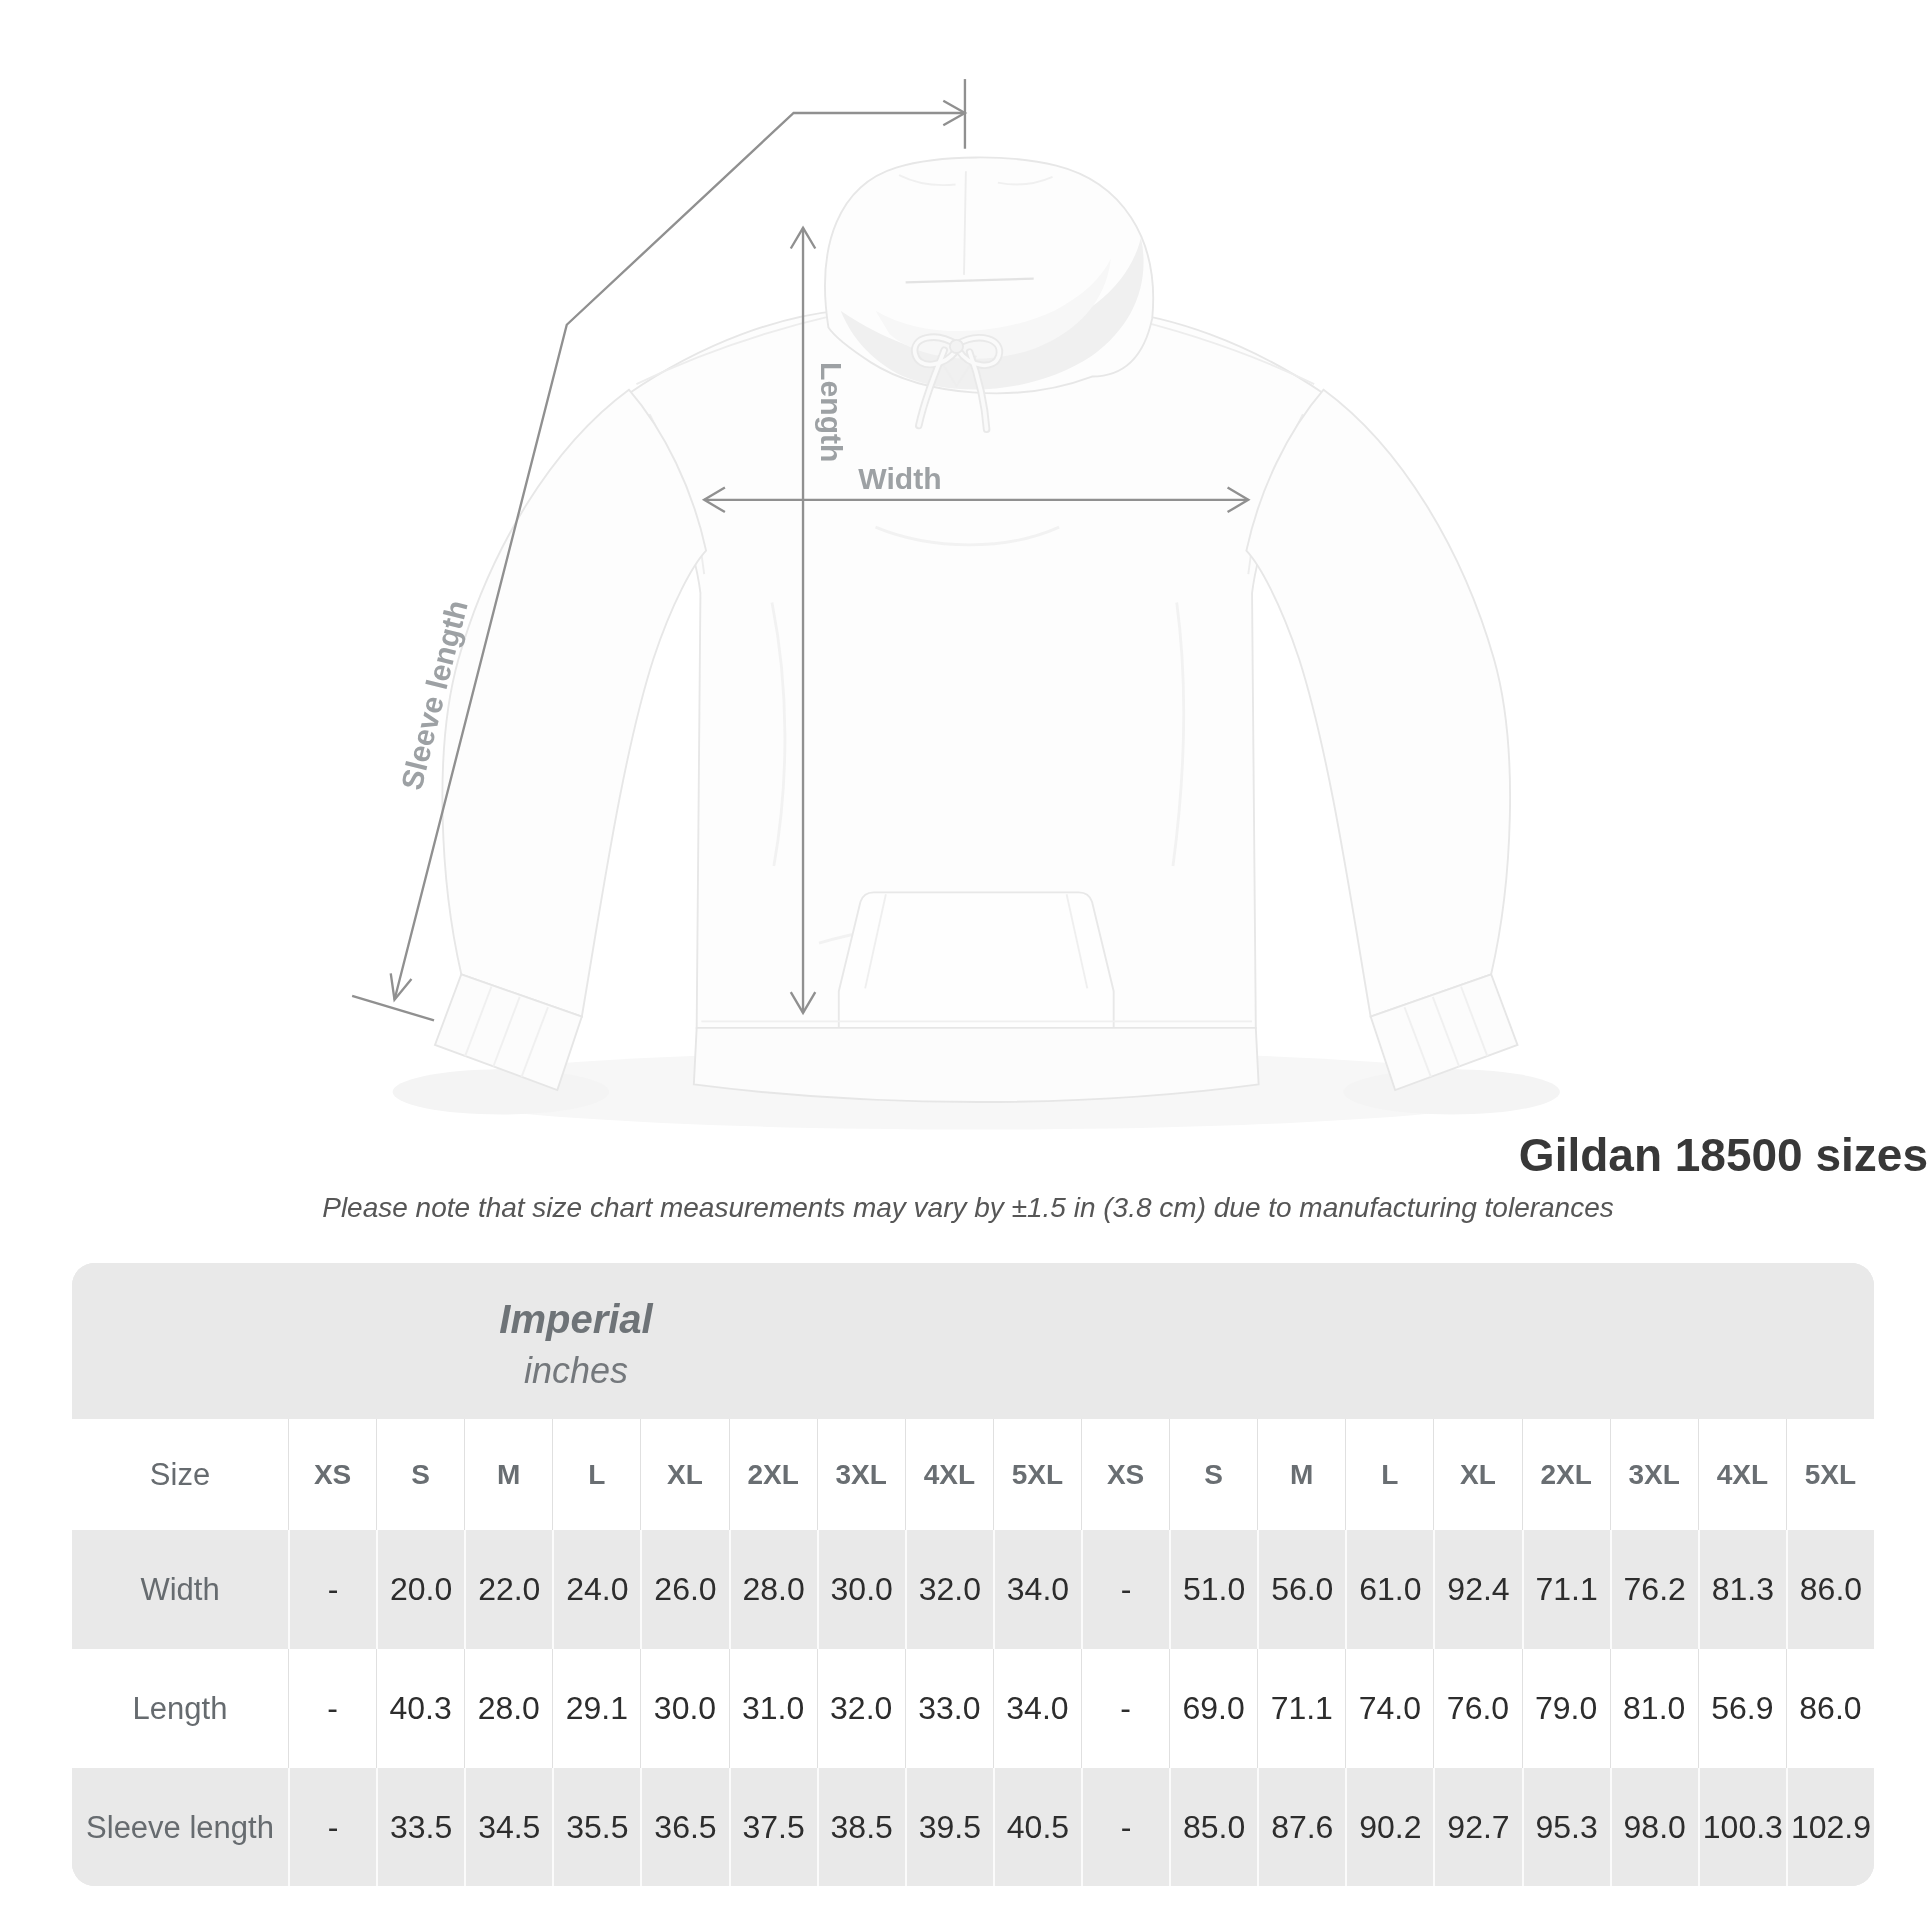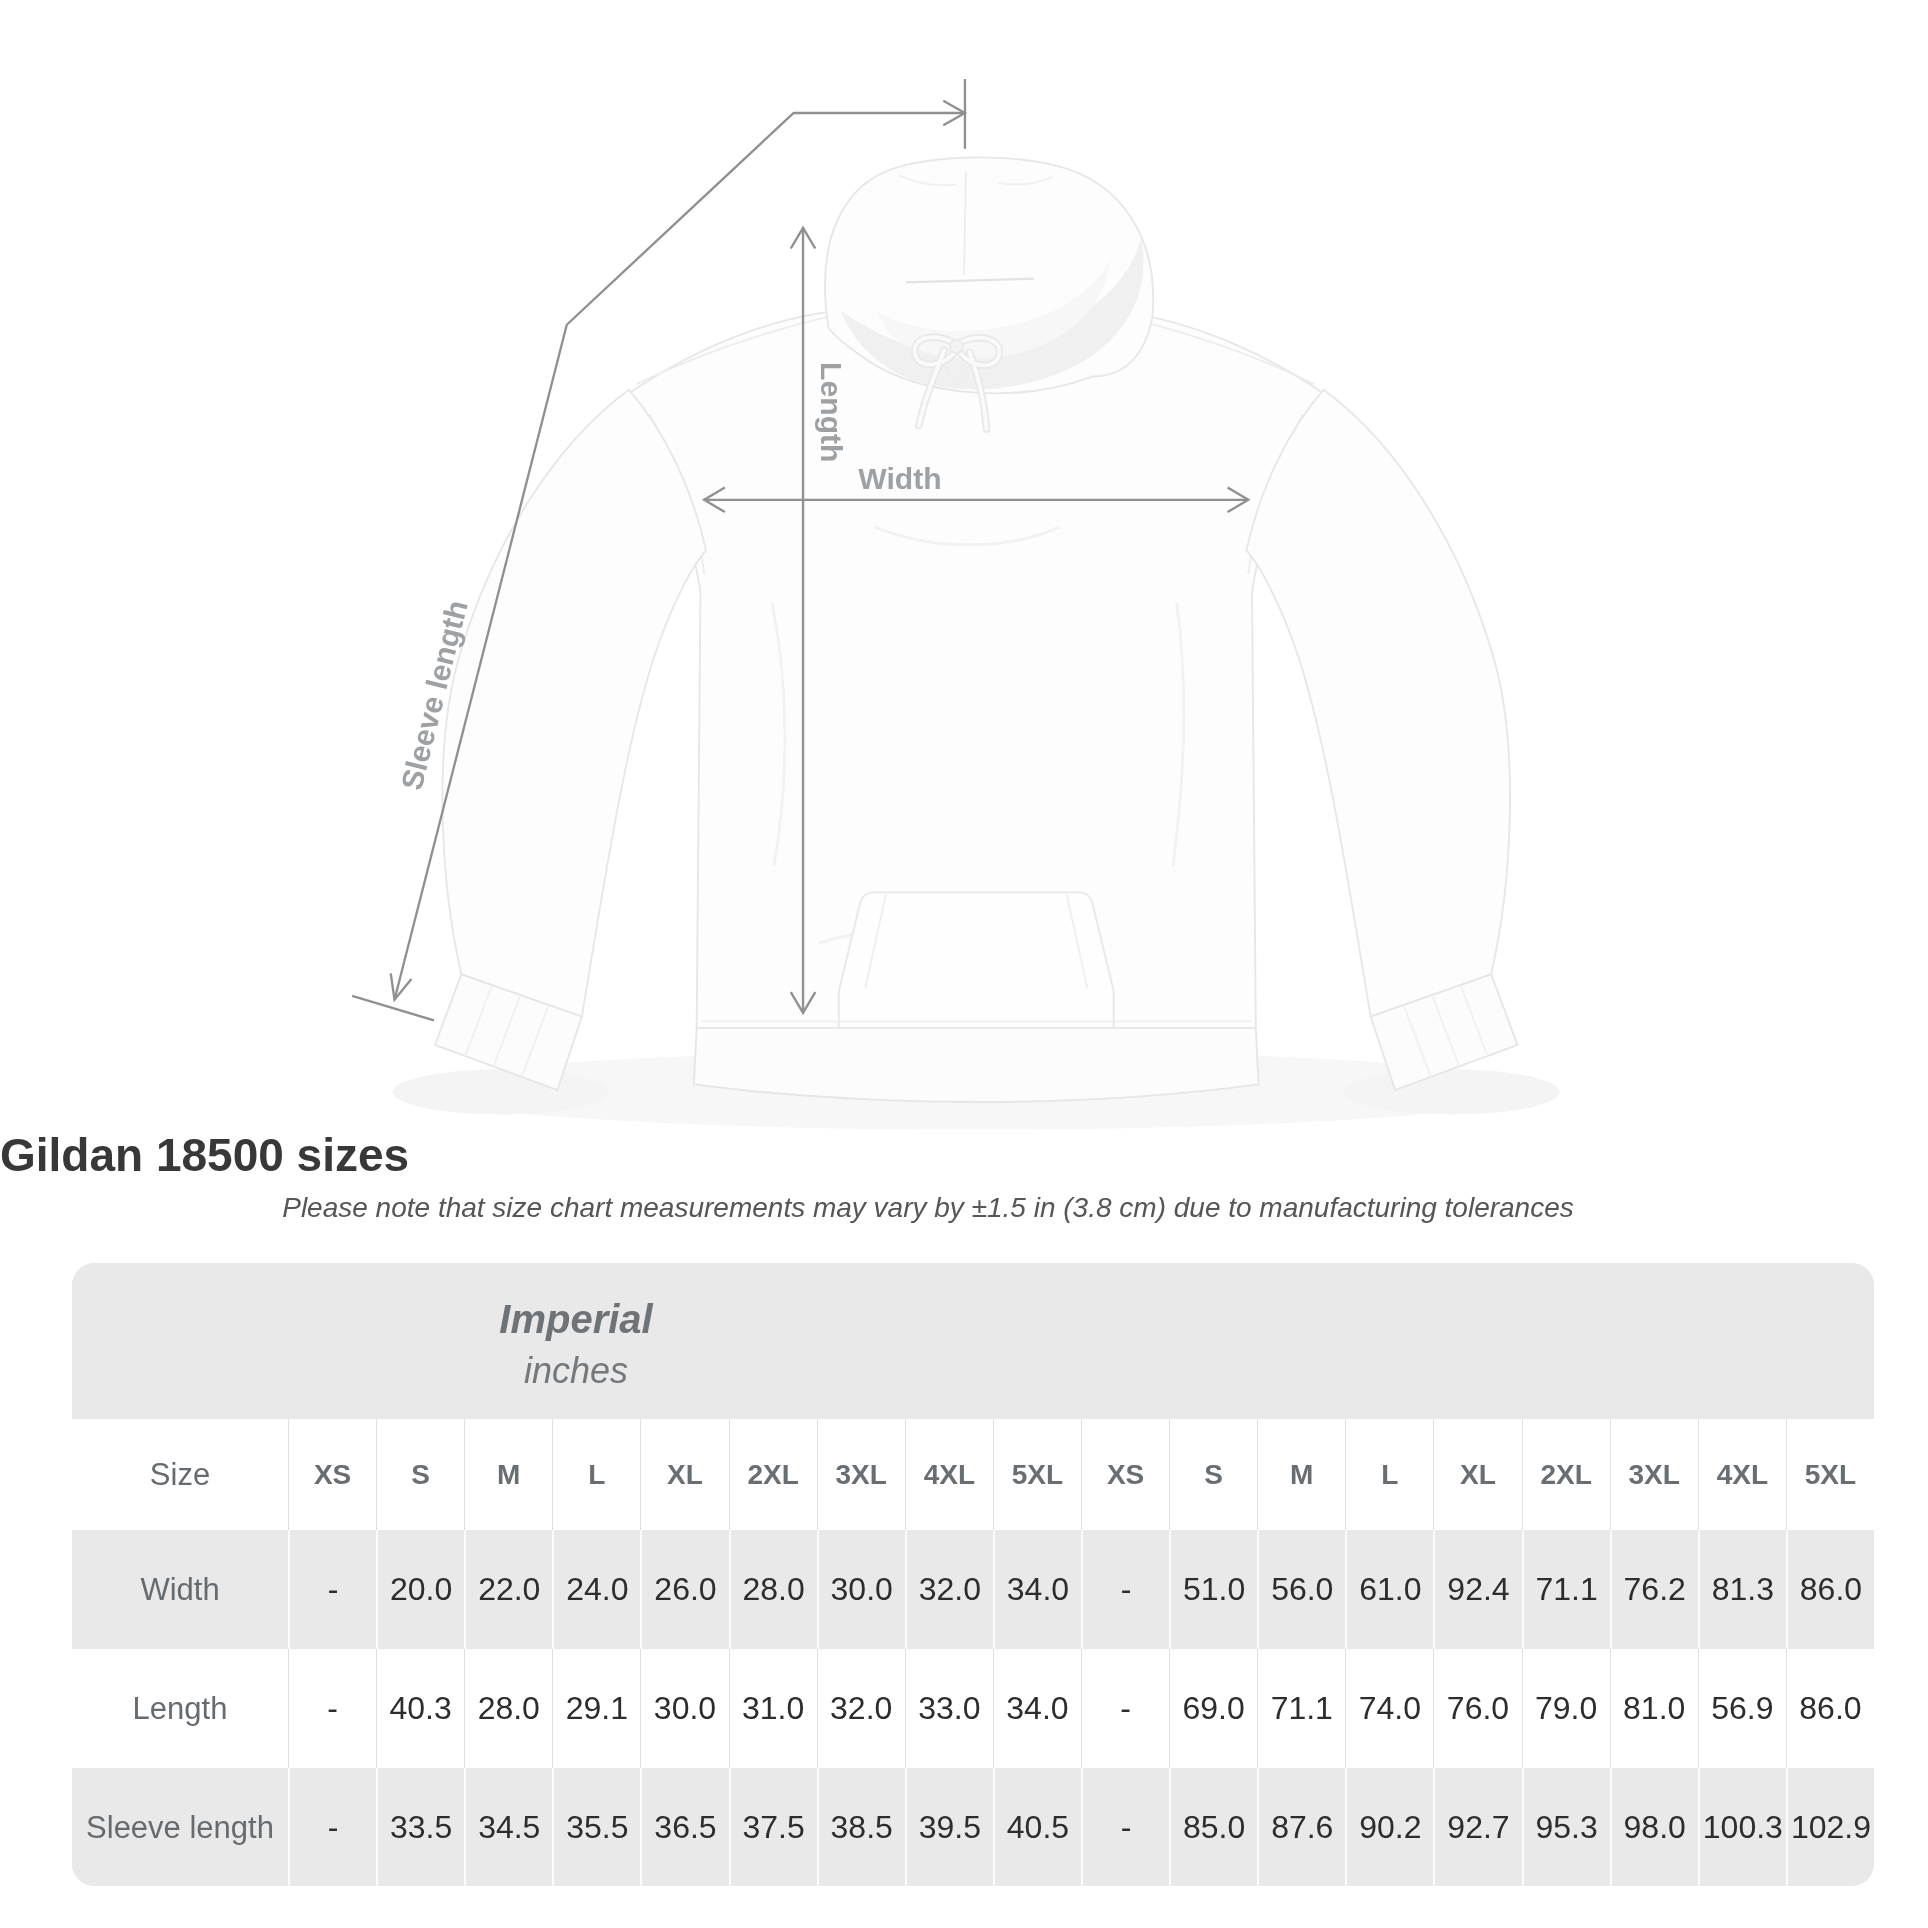"Gildan 18500 sizes" .title { text-align: left -> right }
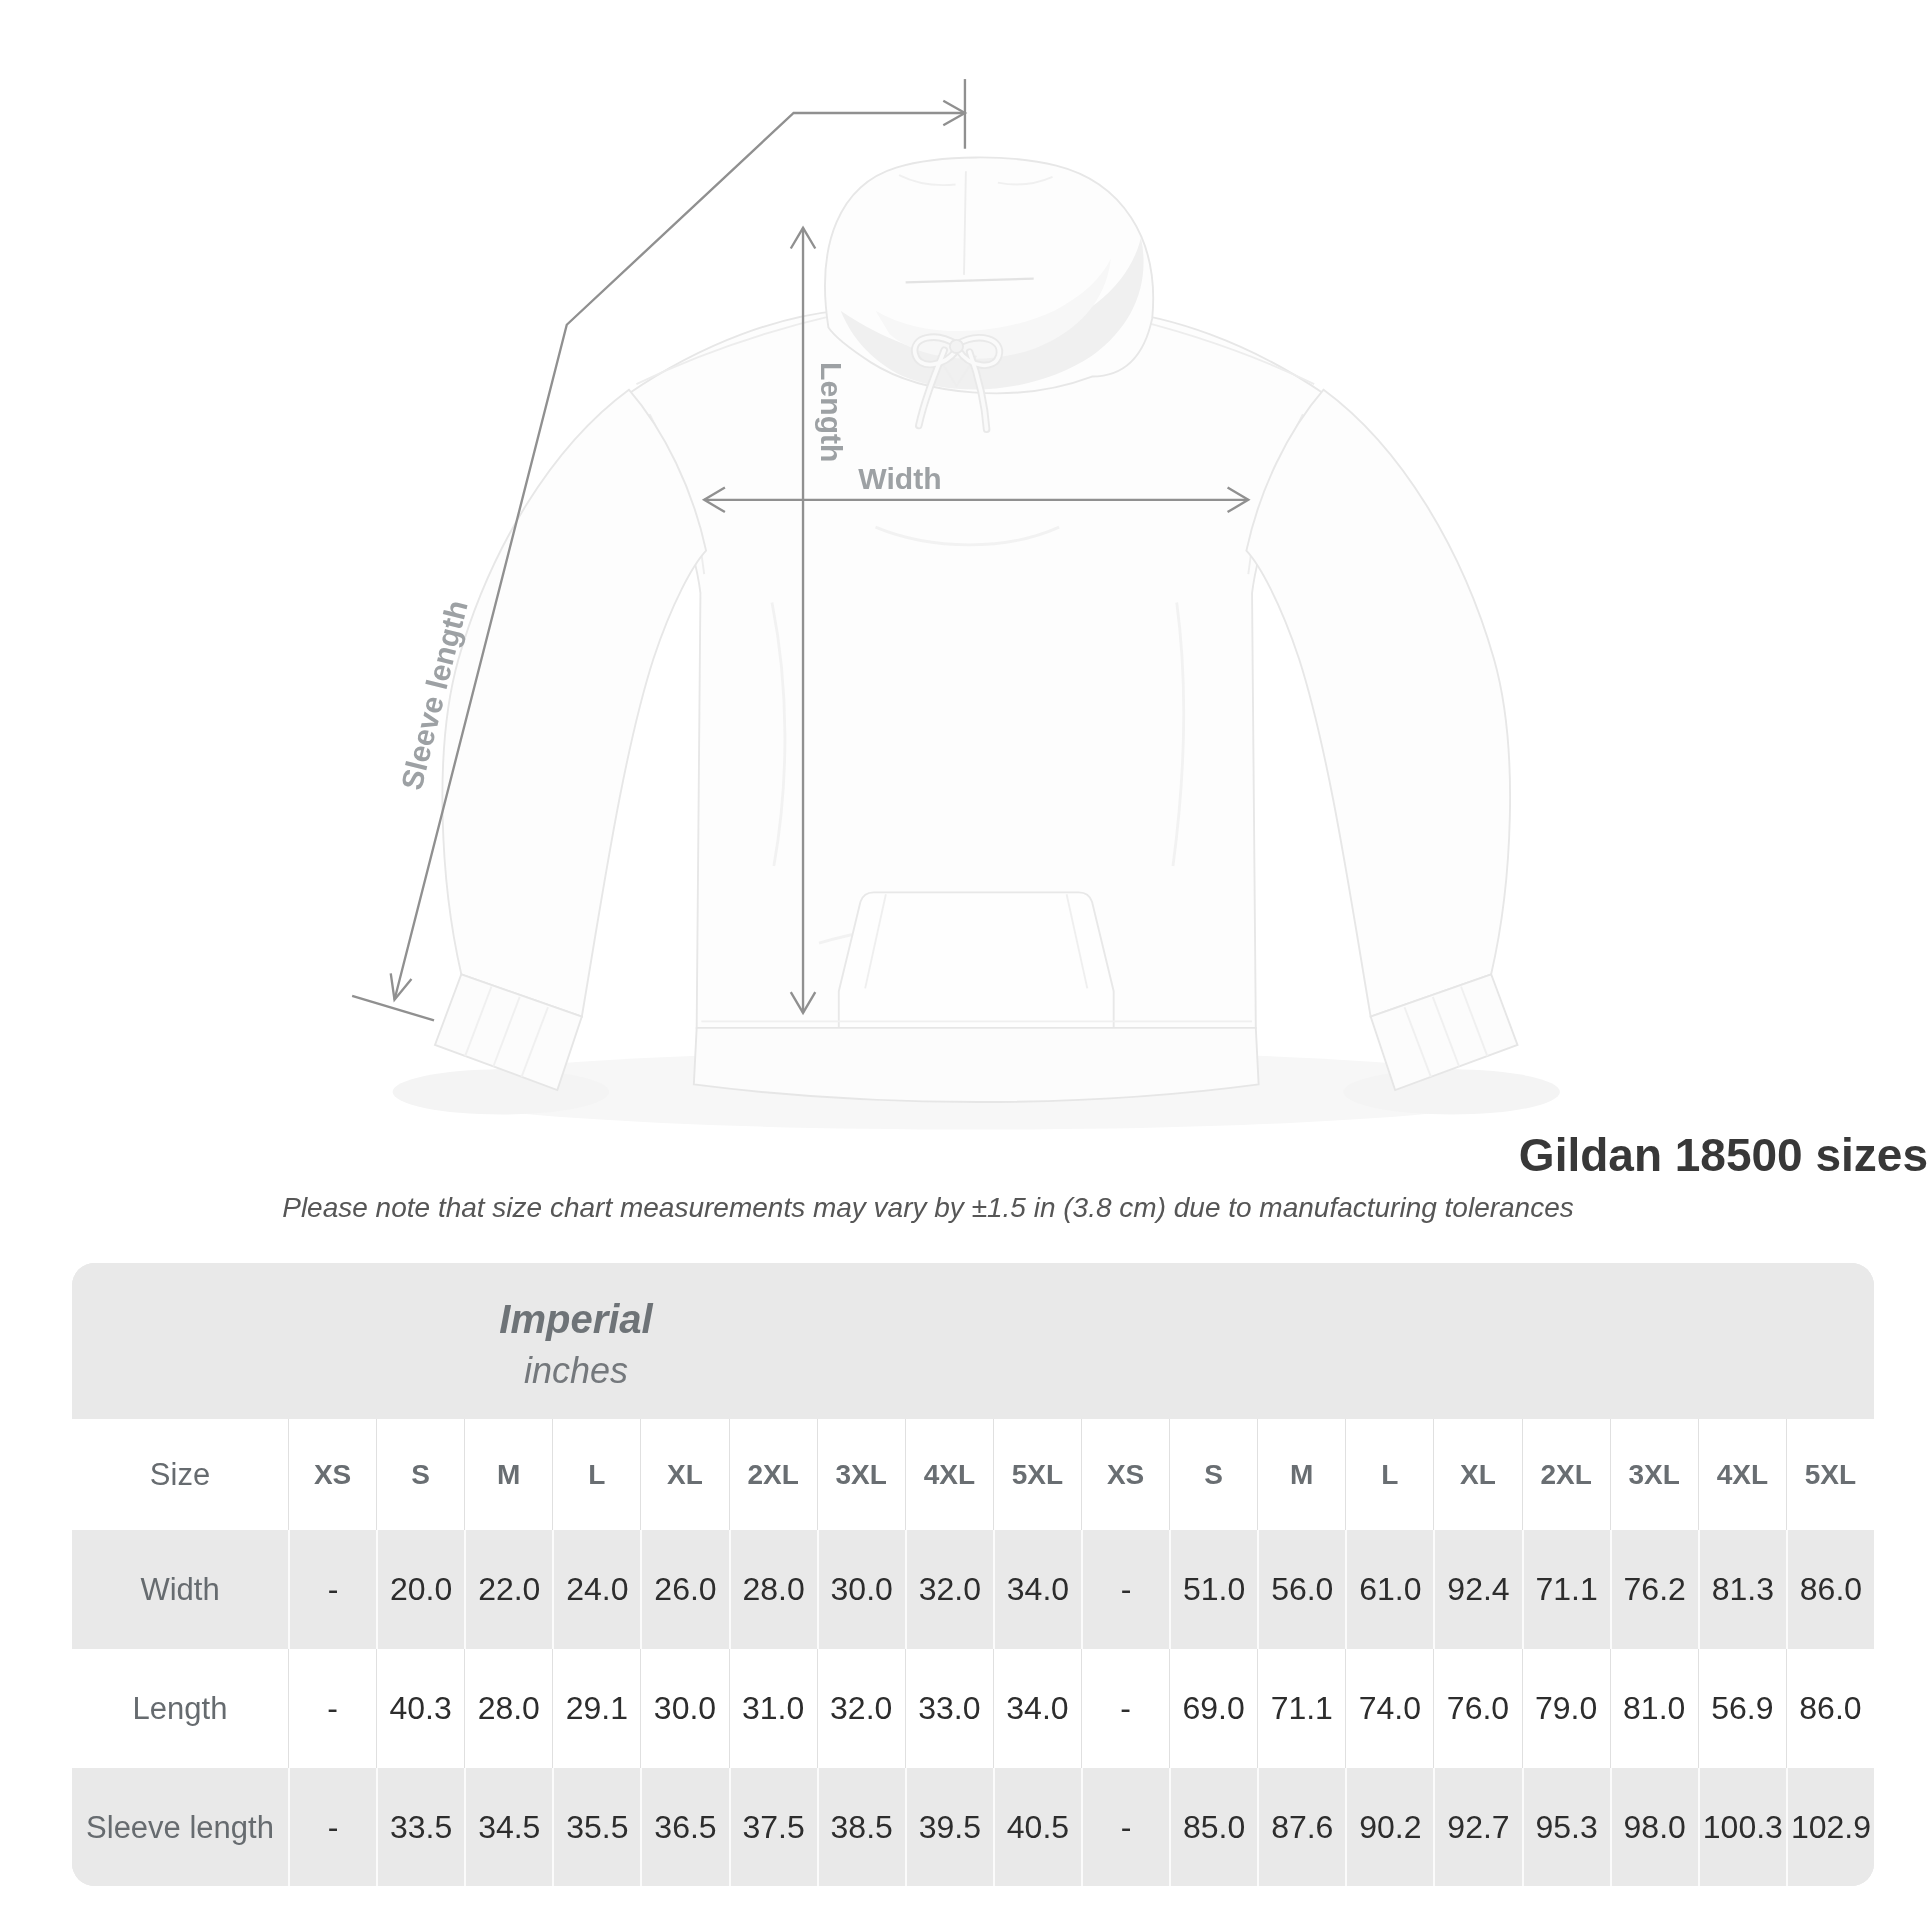"Please note that size chart" .subtitle { padding-left: none -> 40px }
